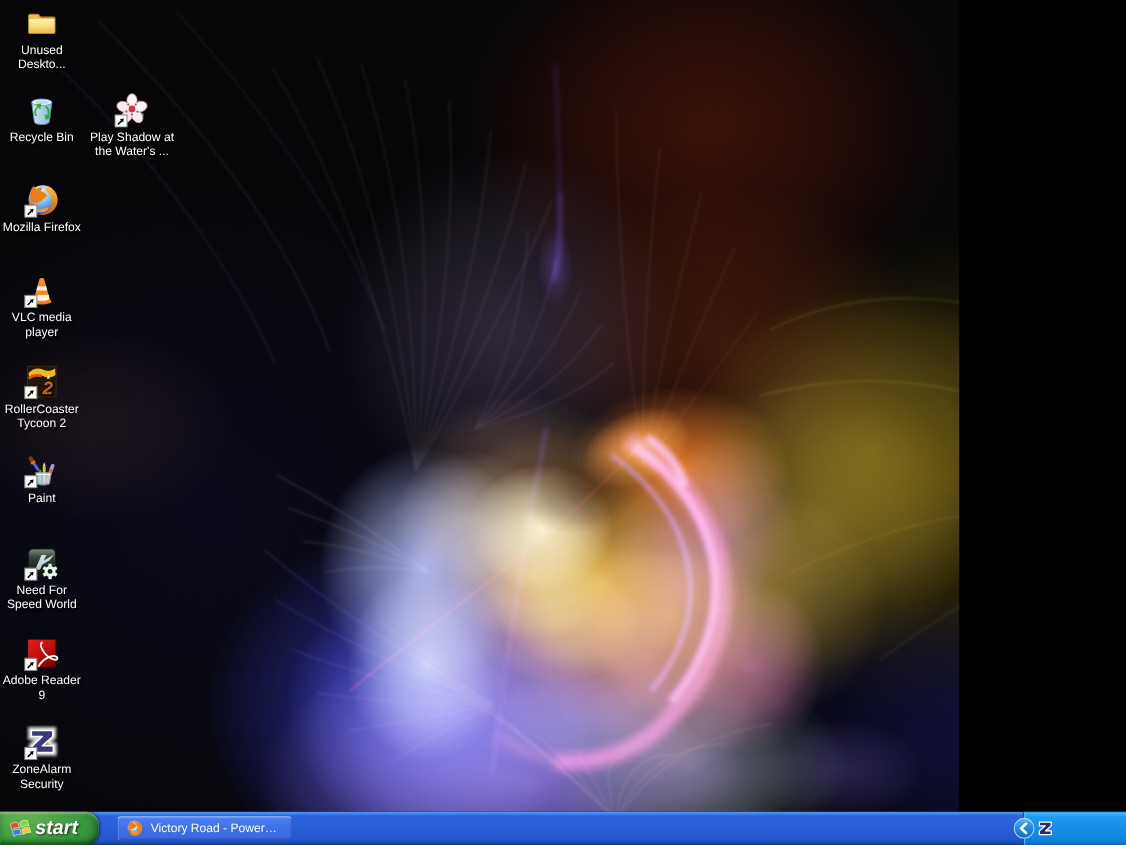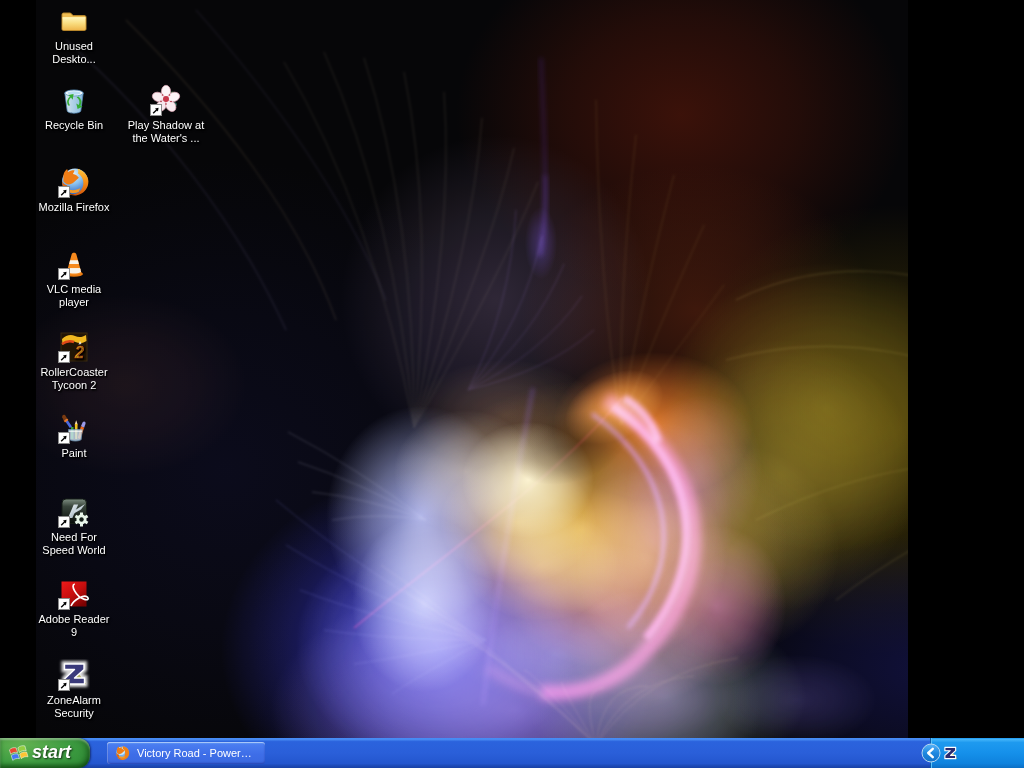"Unused" #desktop { margin-left: 36px -> none }
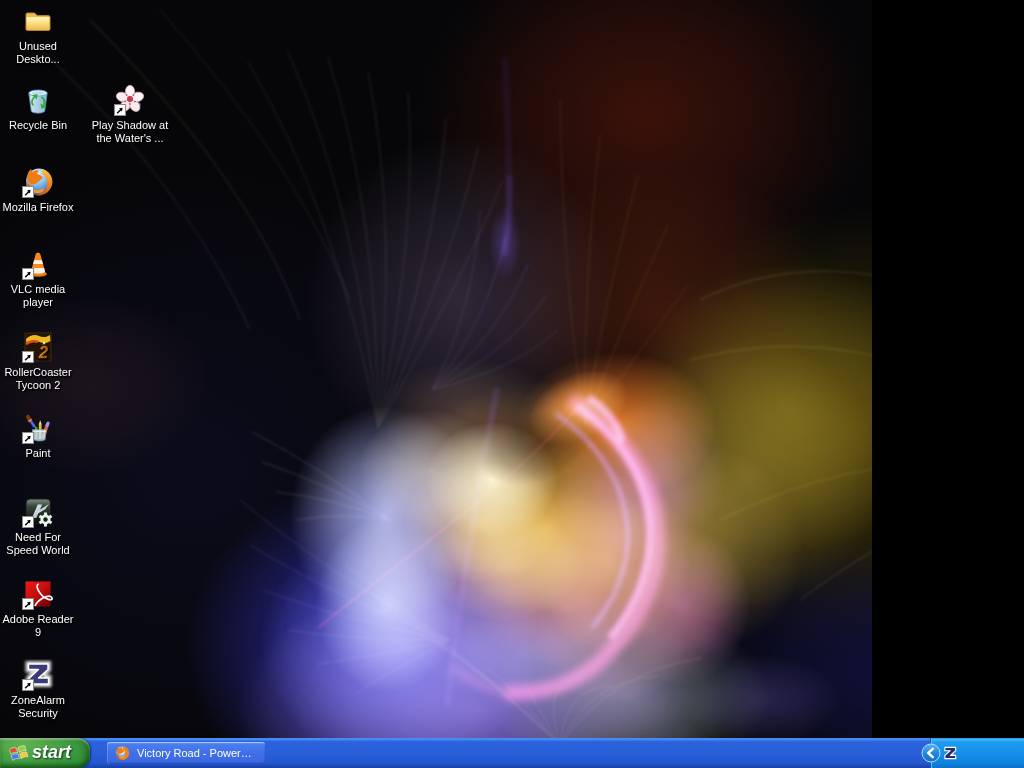"Play Shadow at" div.icon { left: 85px -> 75px }
